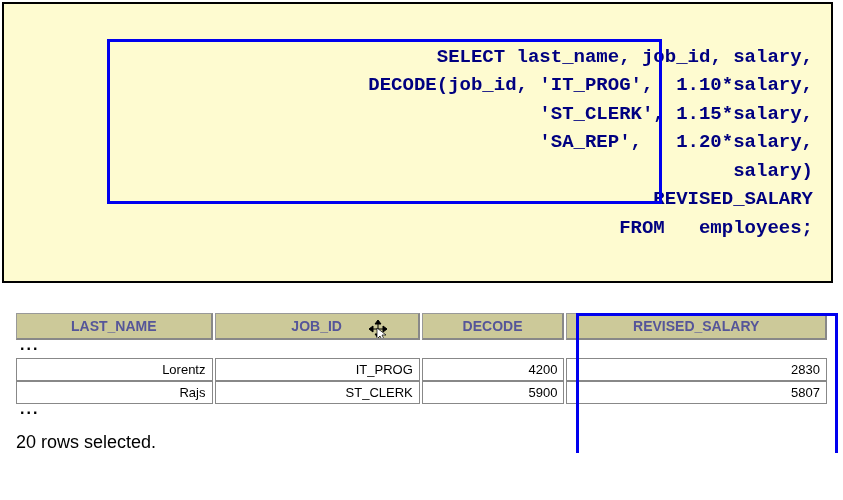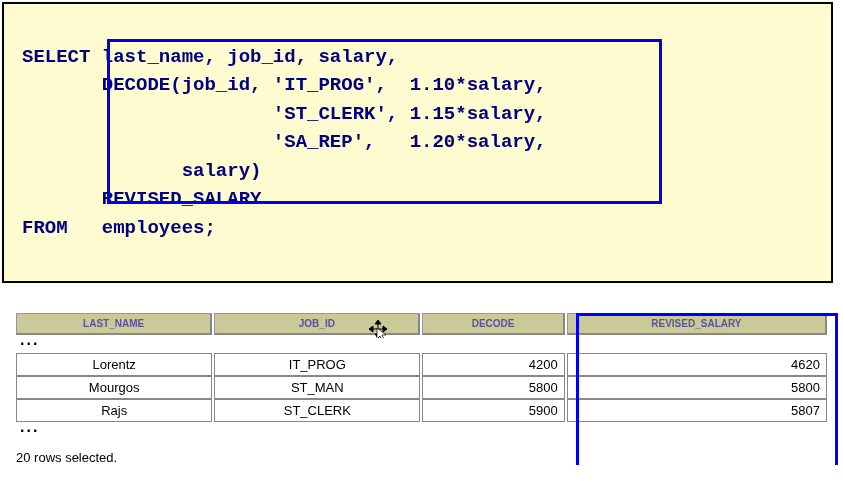"SELECT last_name, job_id, salary," .code-block { text-align: none -> right }
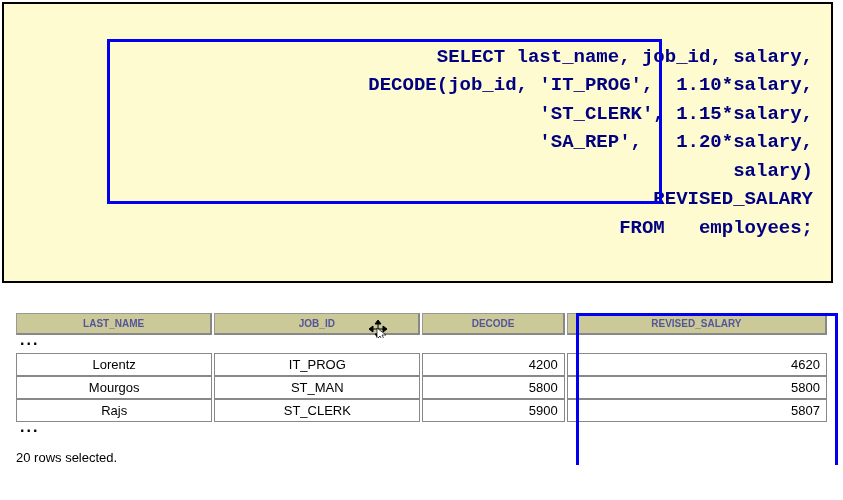"LAST_NAME" th { font-size: 10px -> 14px }
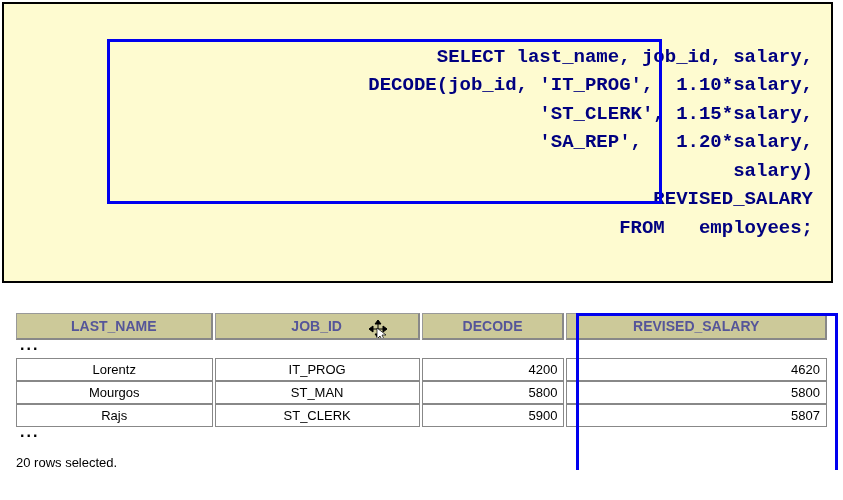"Lorentz" td.text-cell { text-align: center -> right }
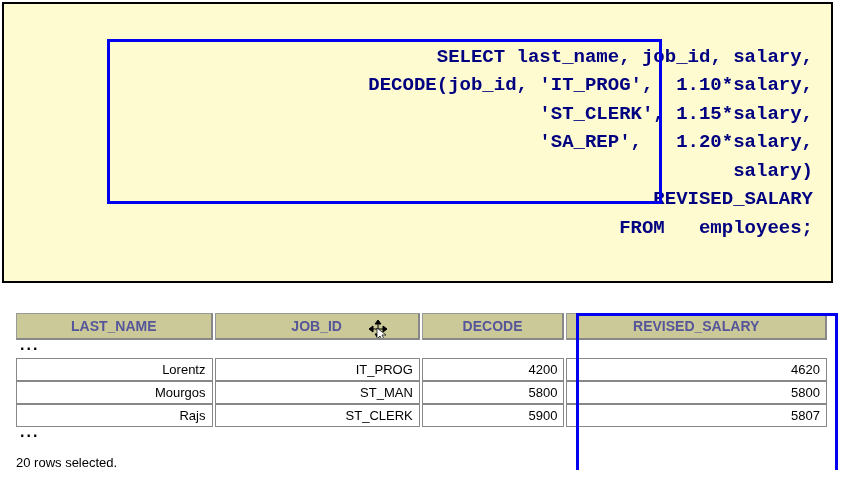"4620" td.num-cell { text: 4620 -> 2830 }
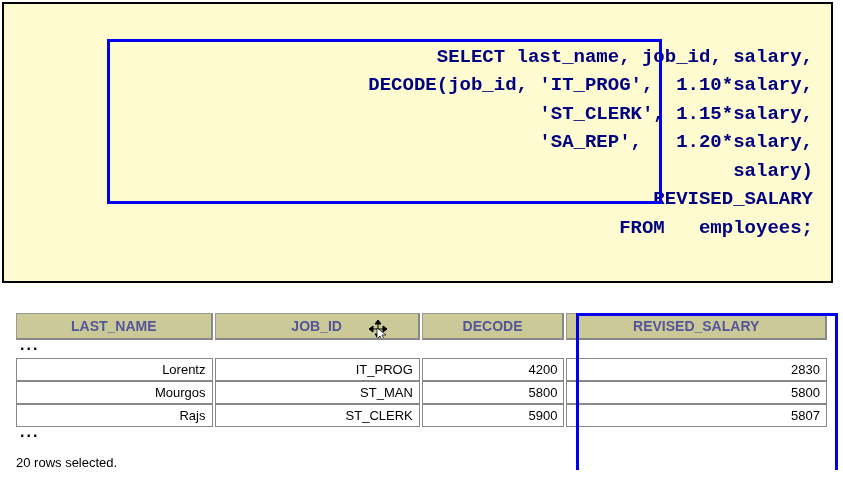"Mourgos" tr { html: <tr> <td>Mourgos</td> <td>ST_MAN</td> <td>5800</td> <td>5800</td> </tr> -> none }
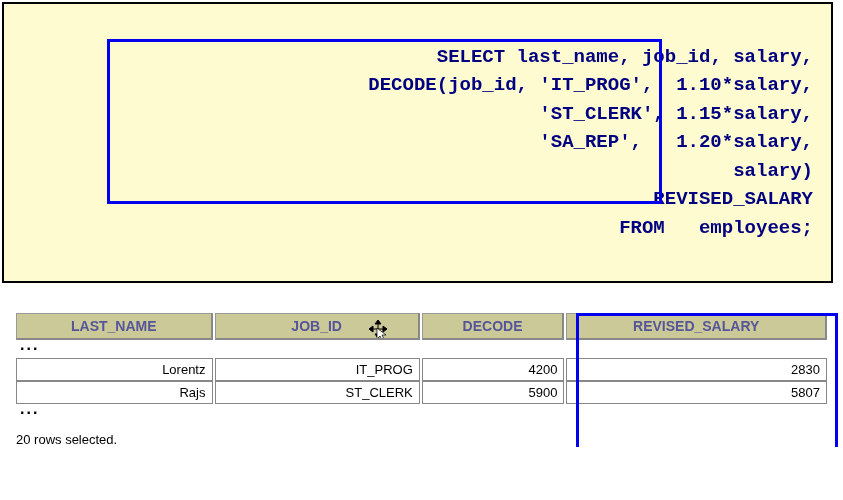"20 rows selected." .footer-text { font-size: 13px -> 18px }
